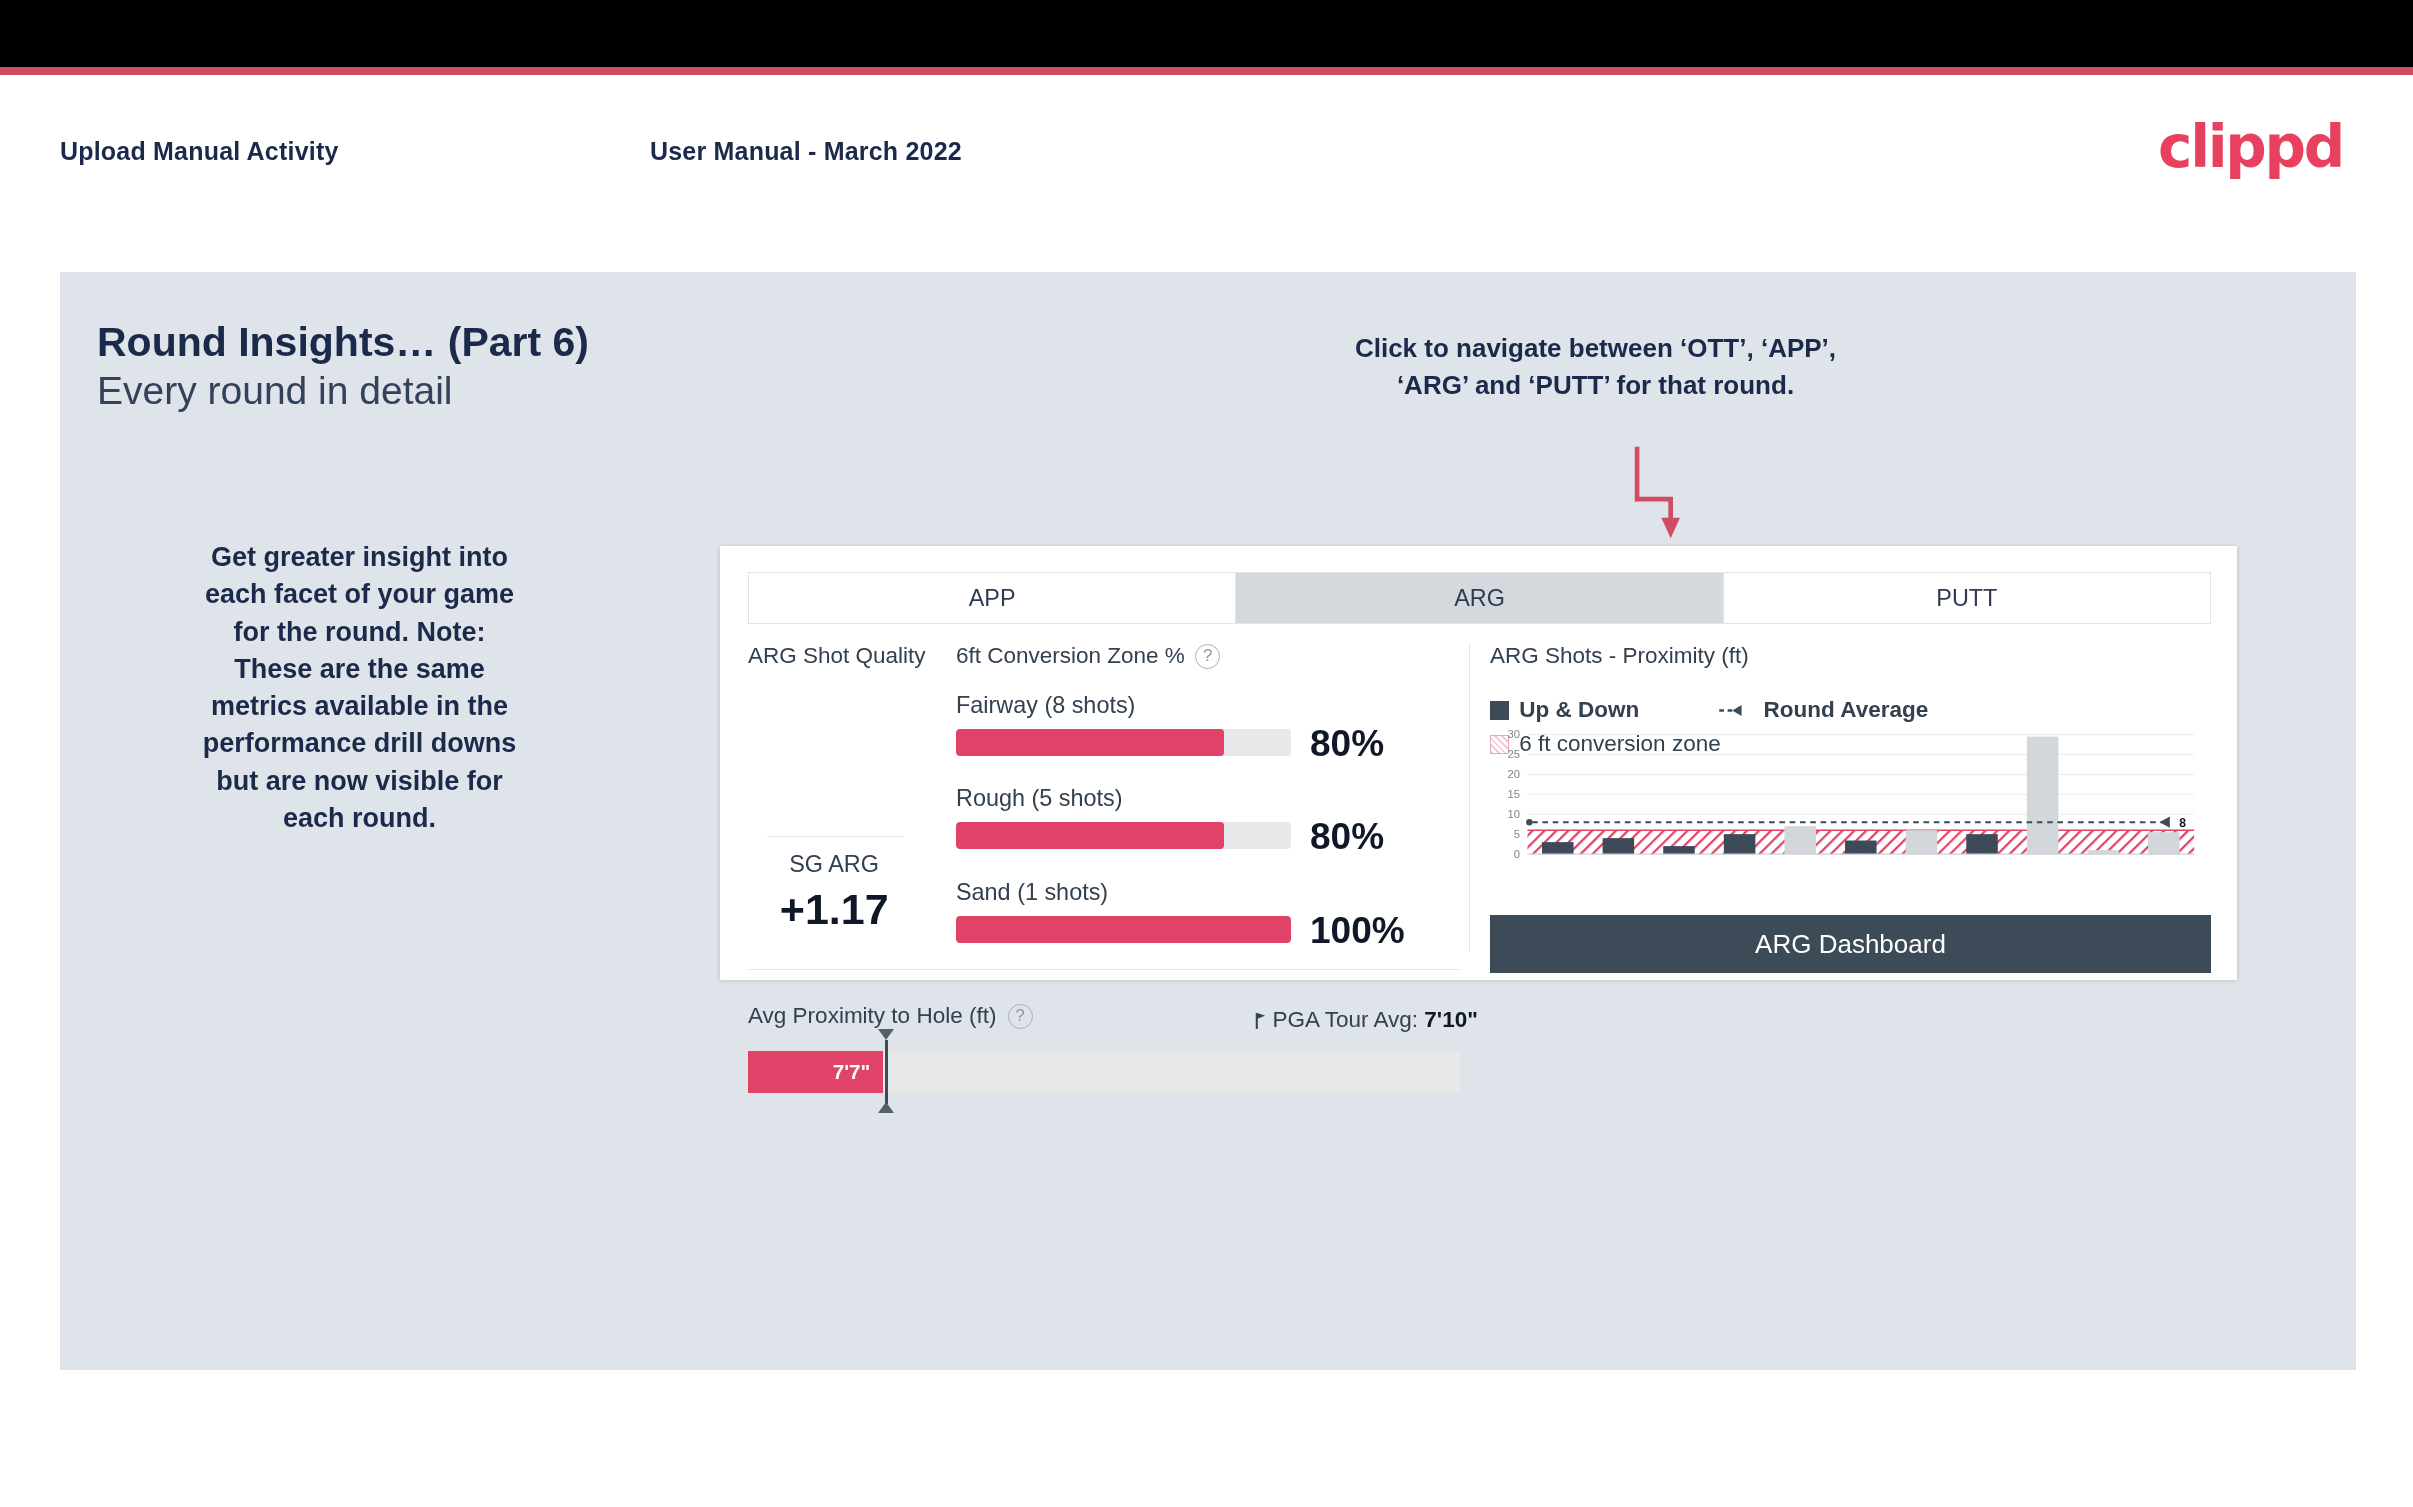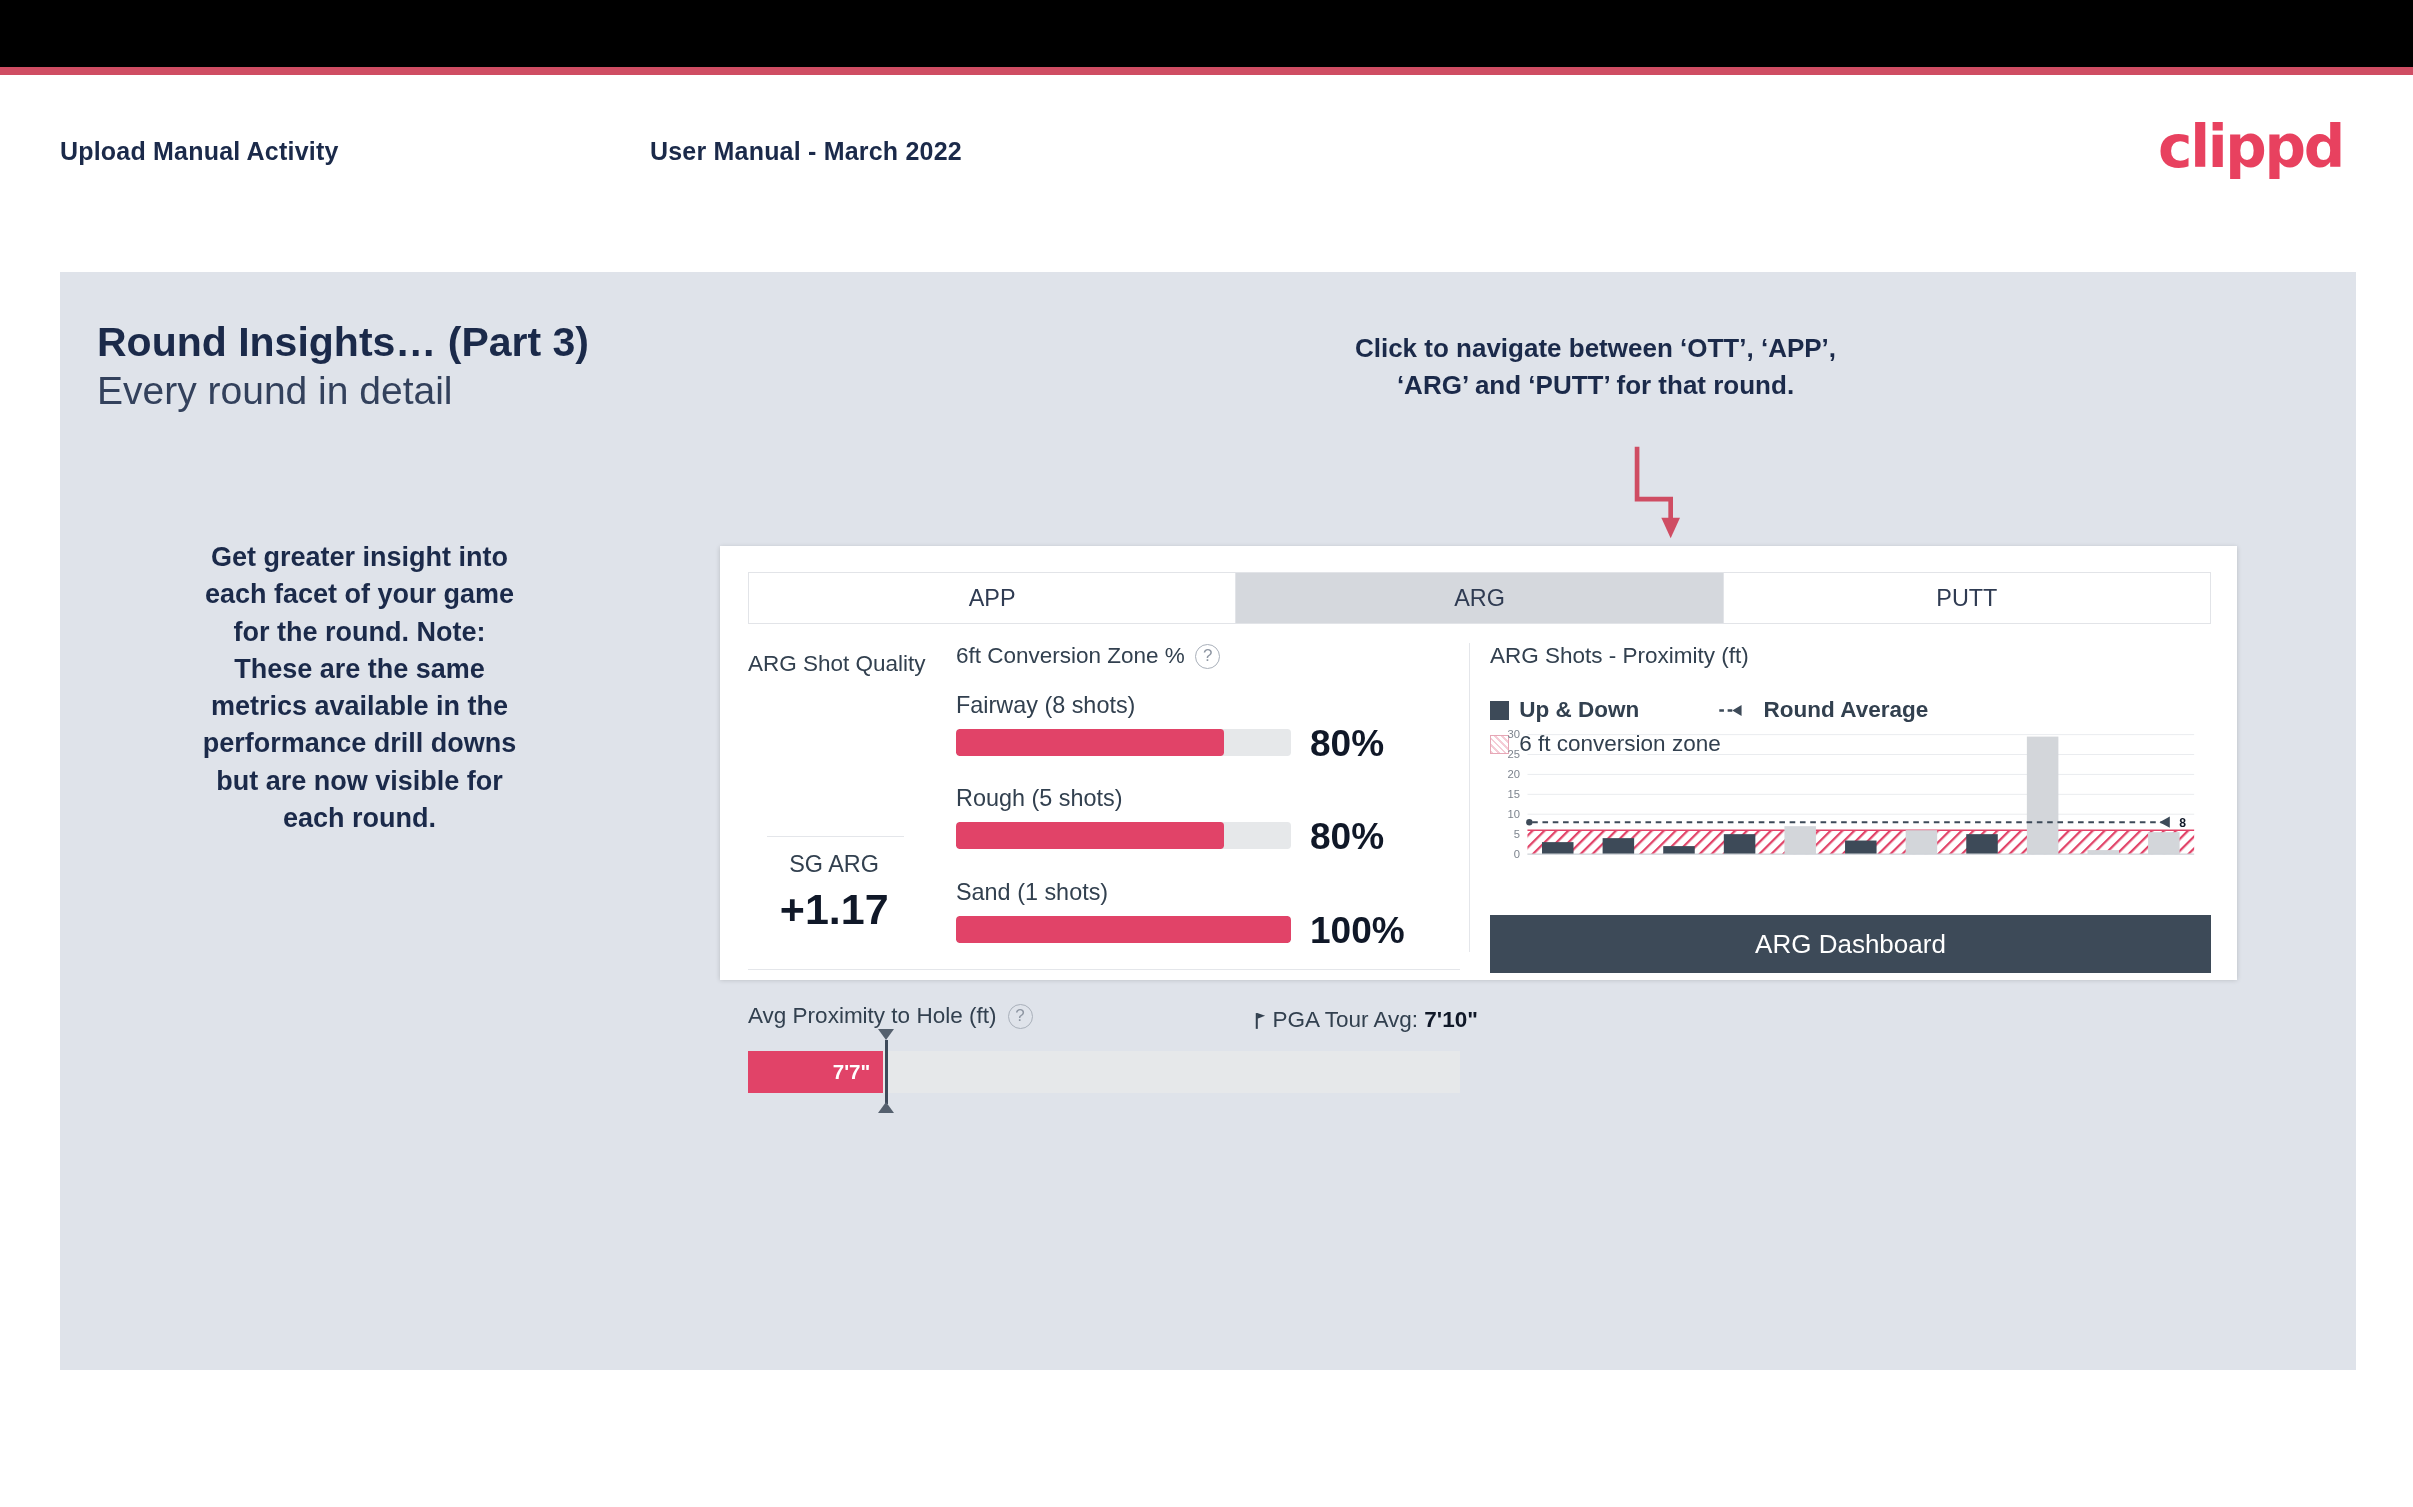"Round Insights… (Part 3)" div.slide-title { text: 3 -> 6 }
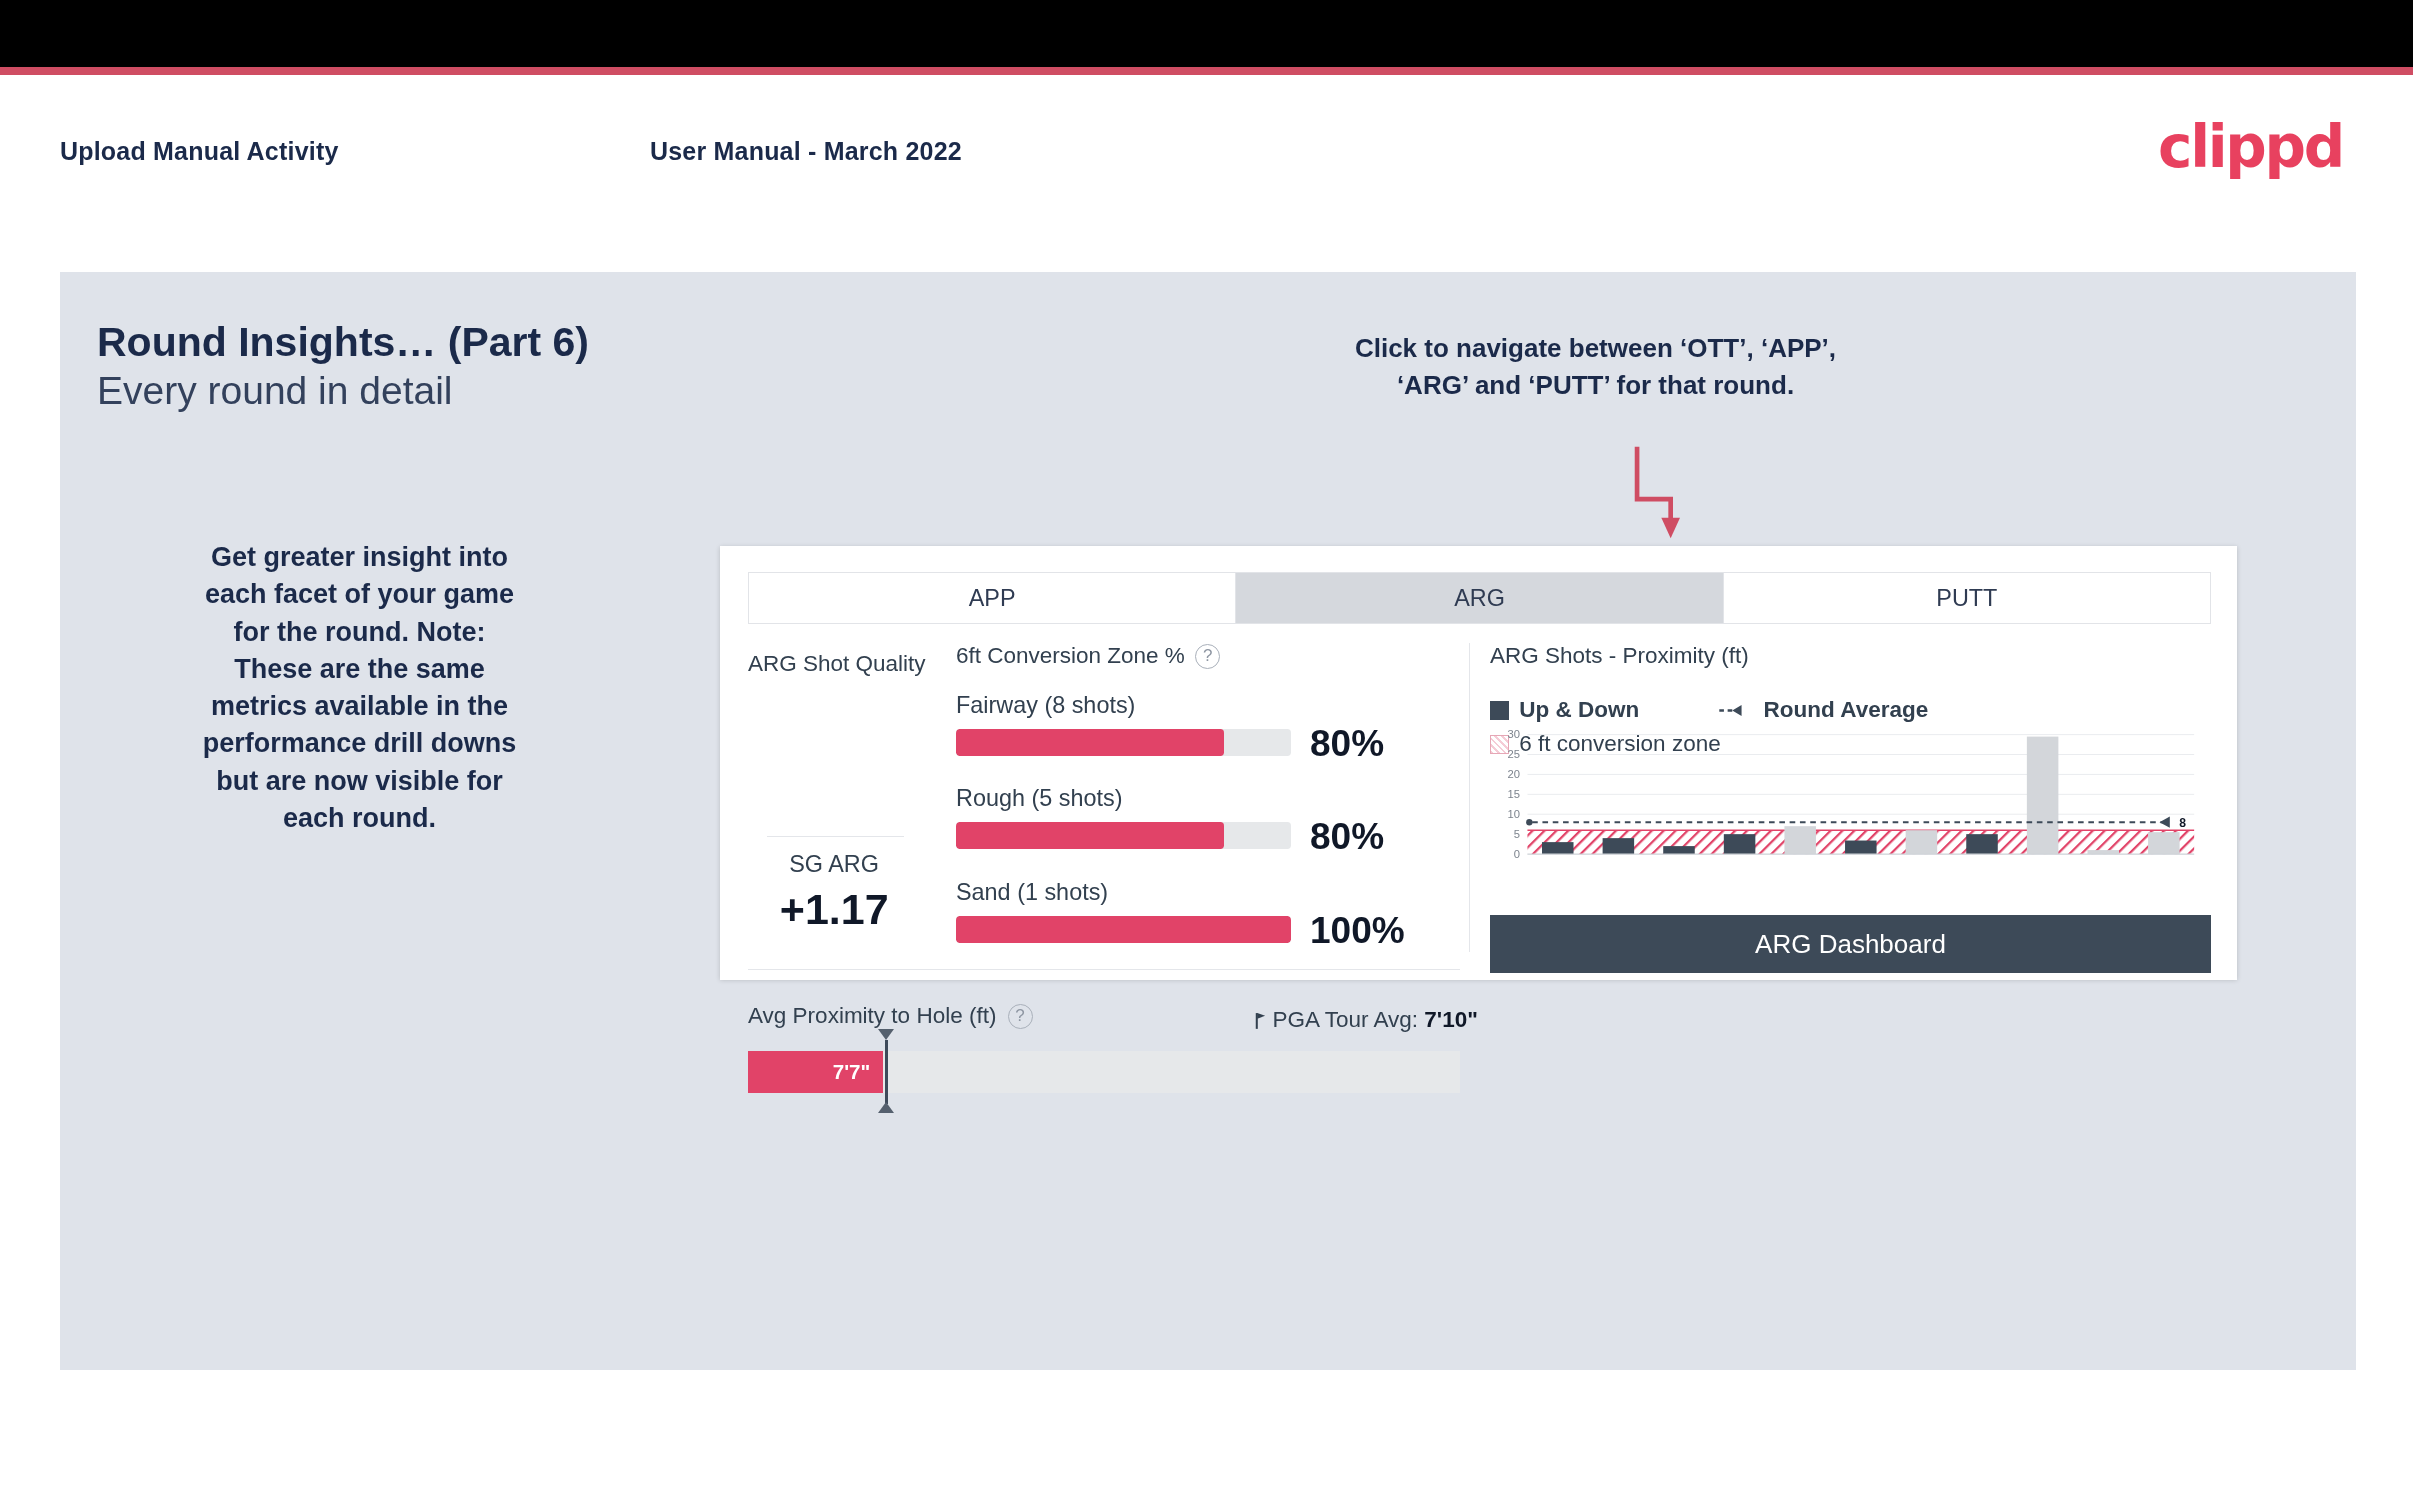"ARG Shot Quality" div.sec-label { top: 8px -> 0 }
